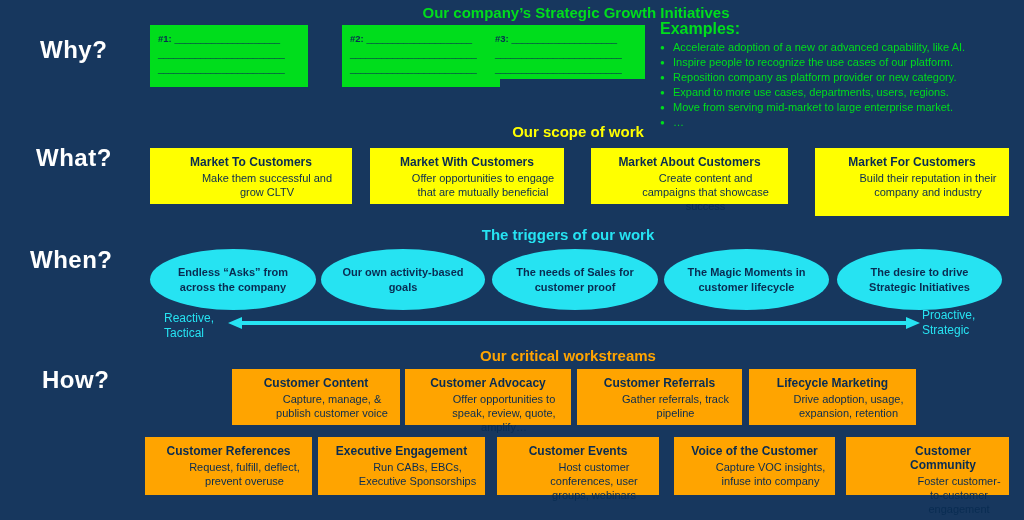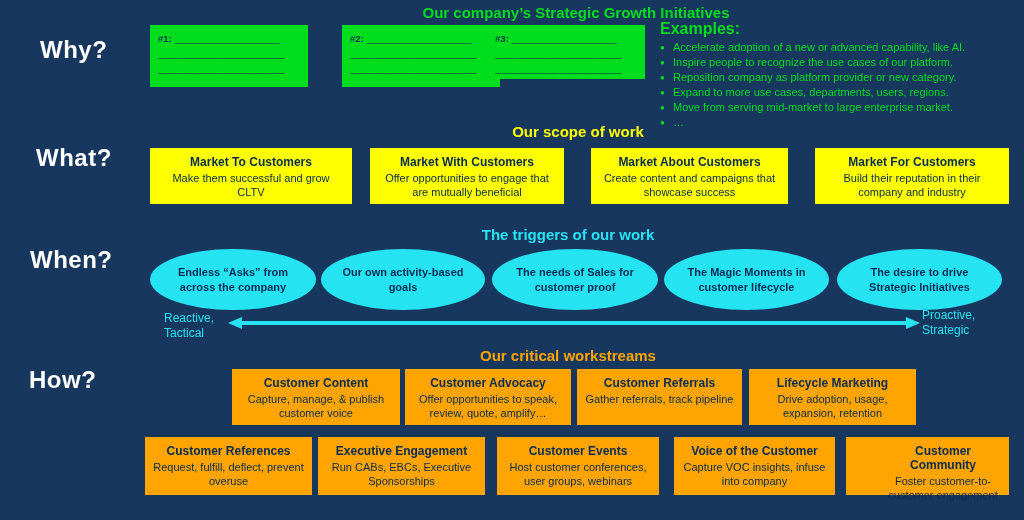"Market For Customers" div.ybox { height: 56px -> 68px }
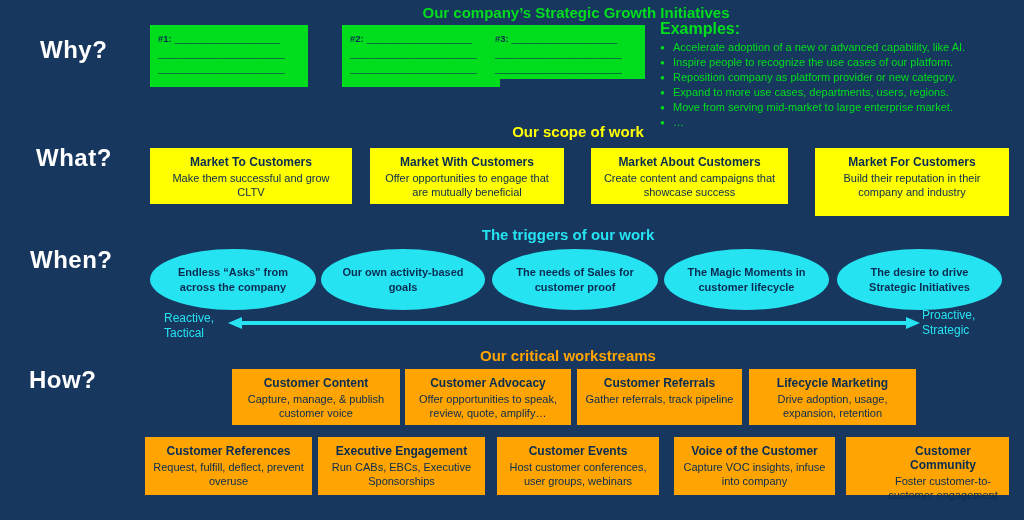"Make them successful and grow" .box-body { margin-left: none -> 32px }
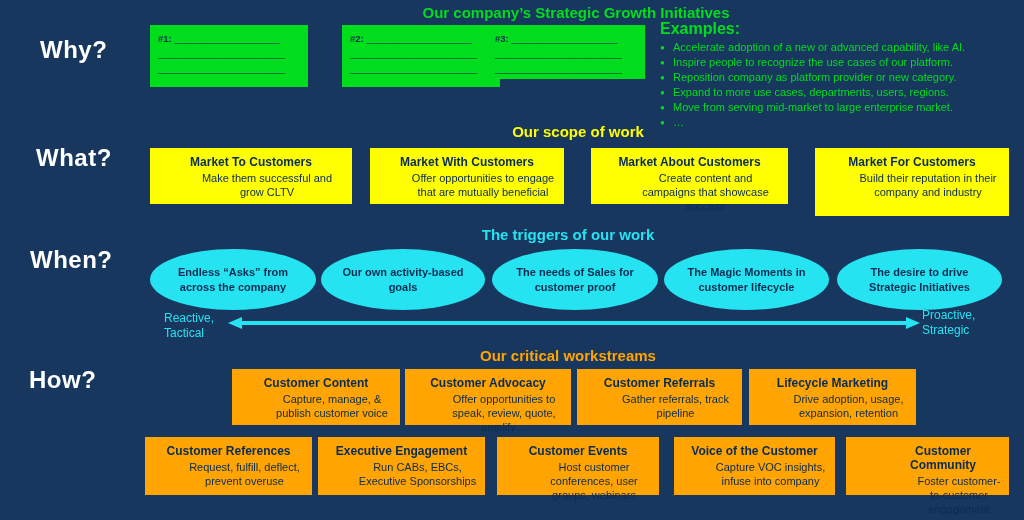"How?" div.big-label { left: 29px -> 42px }
